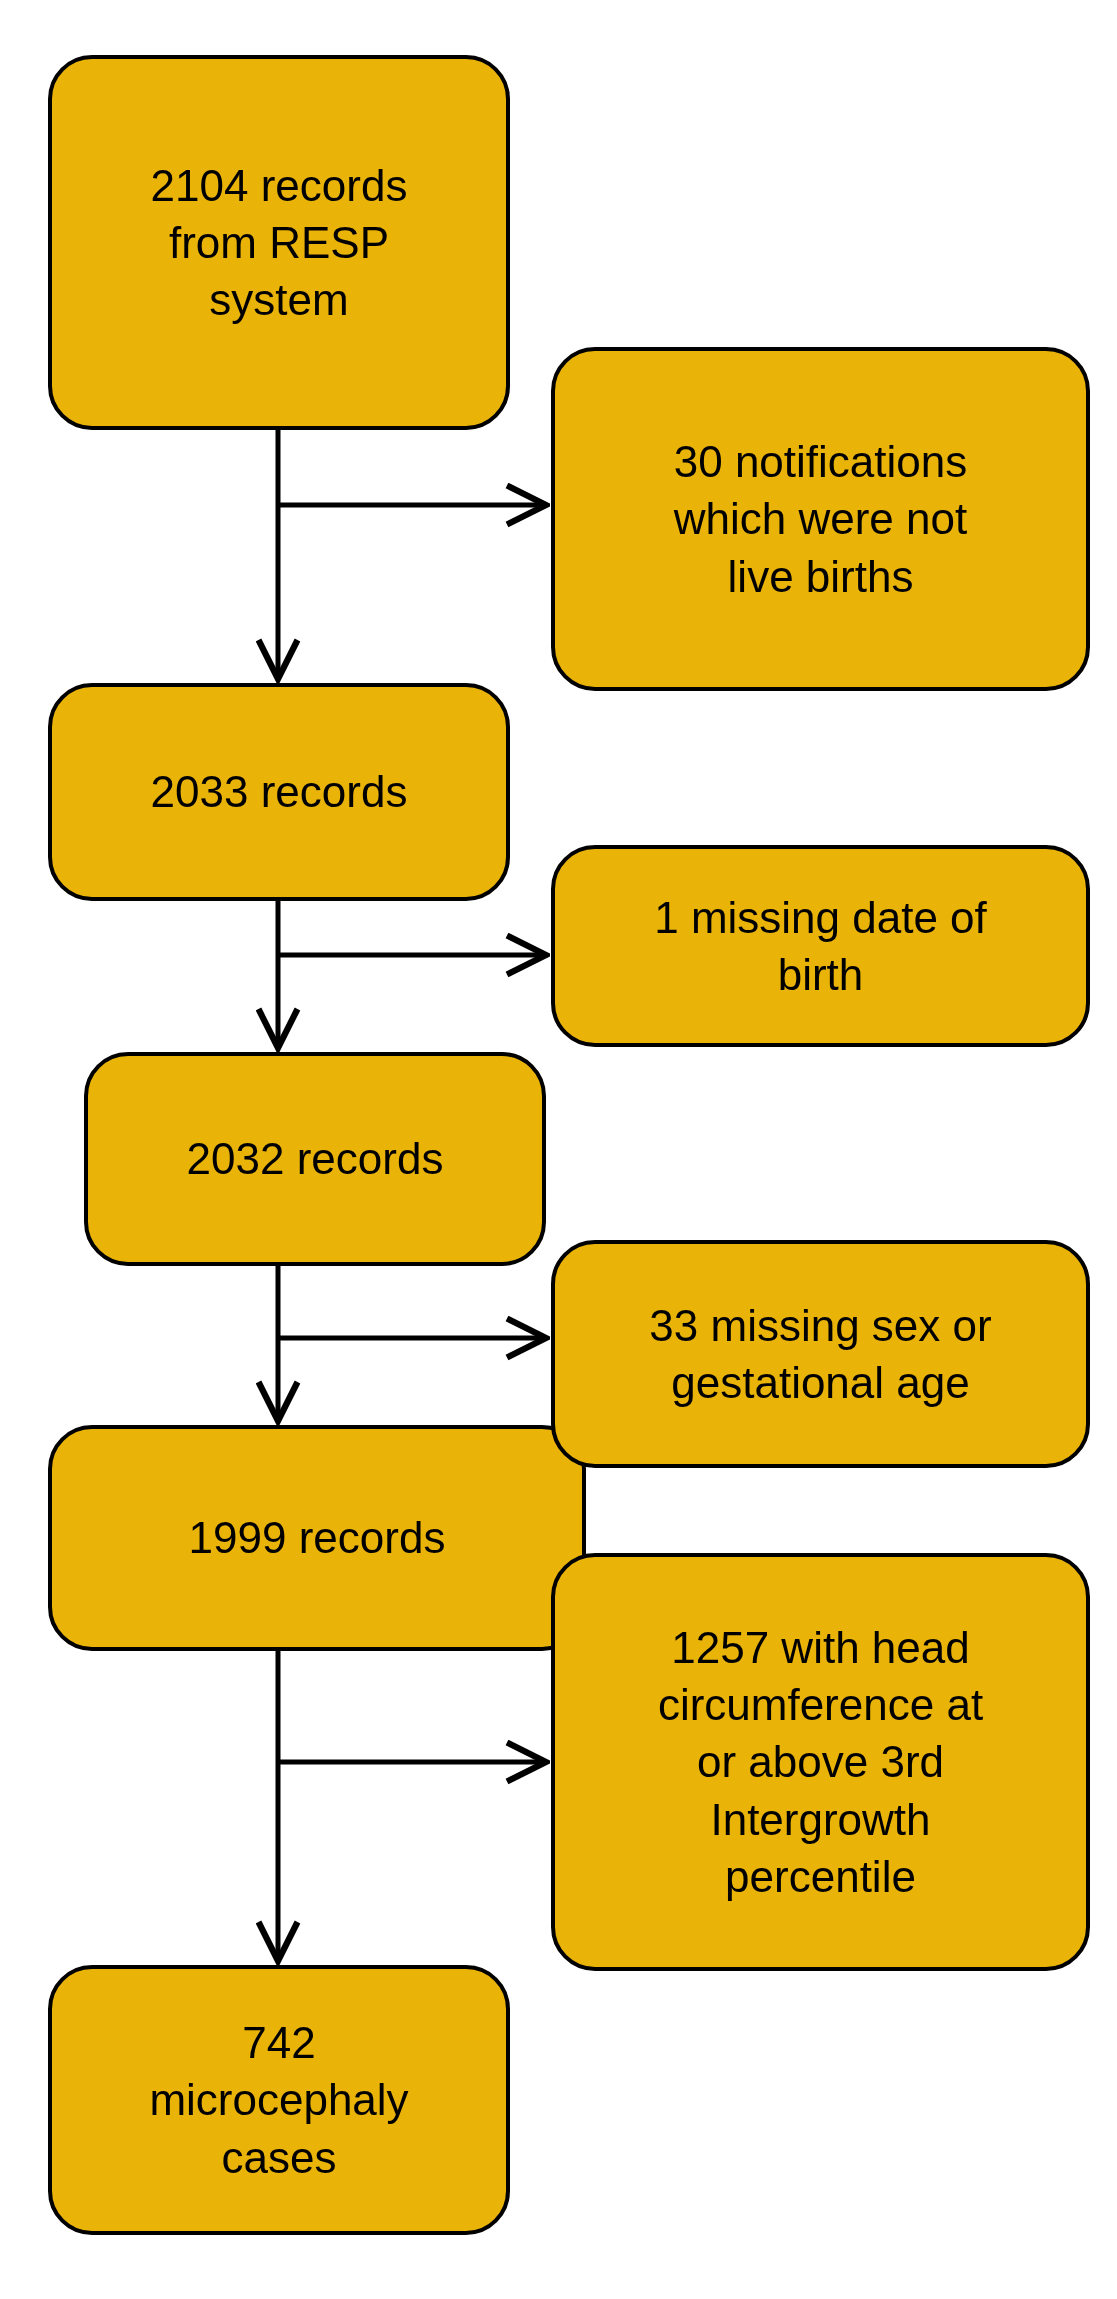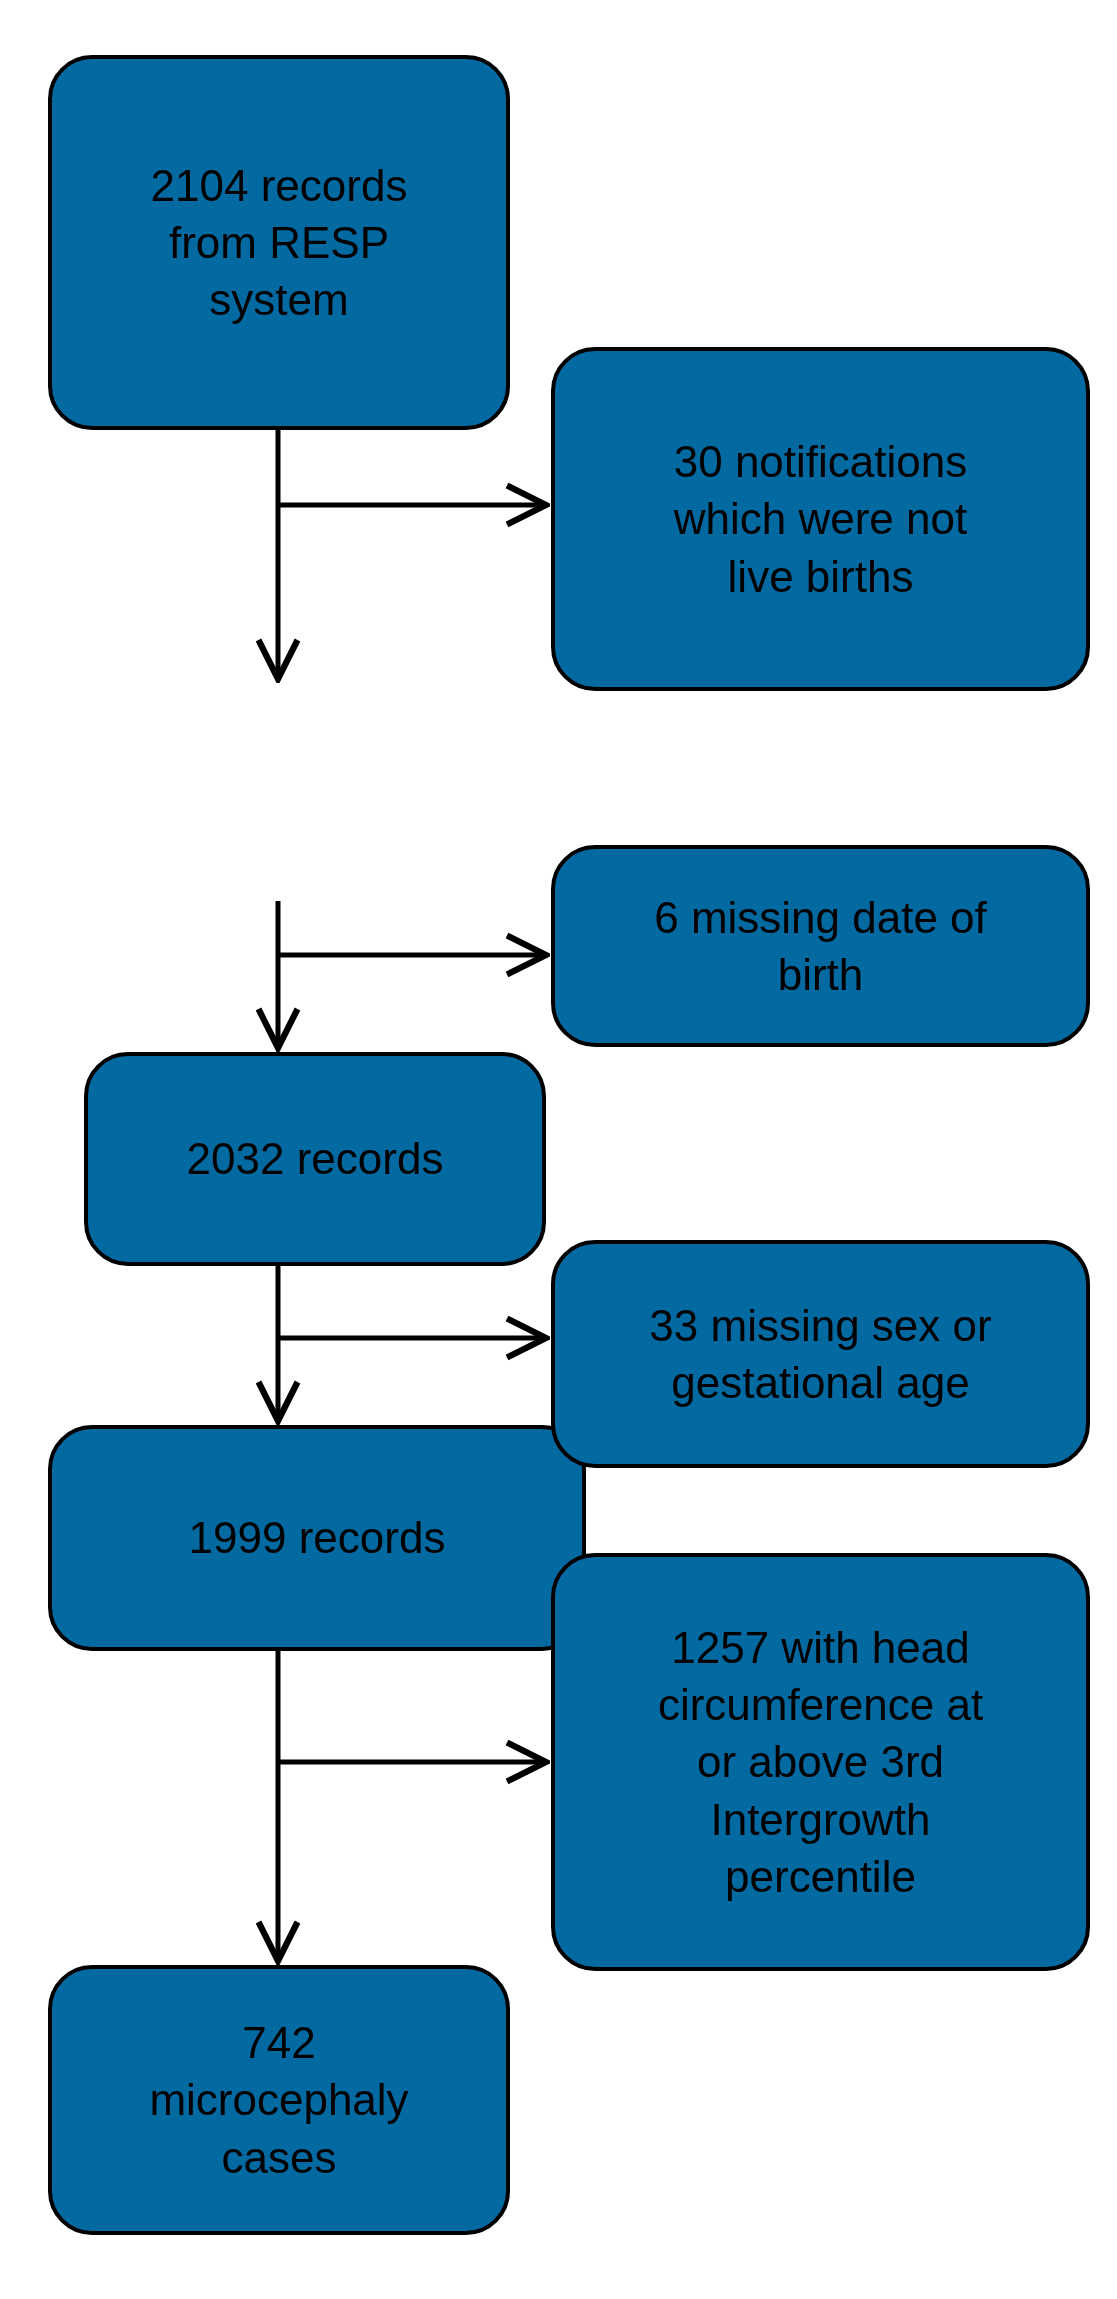"2104 records" .node { background: #0369a1 -> #eab308 }
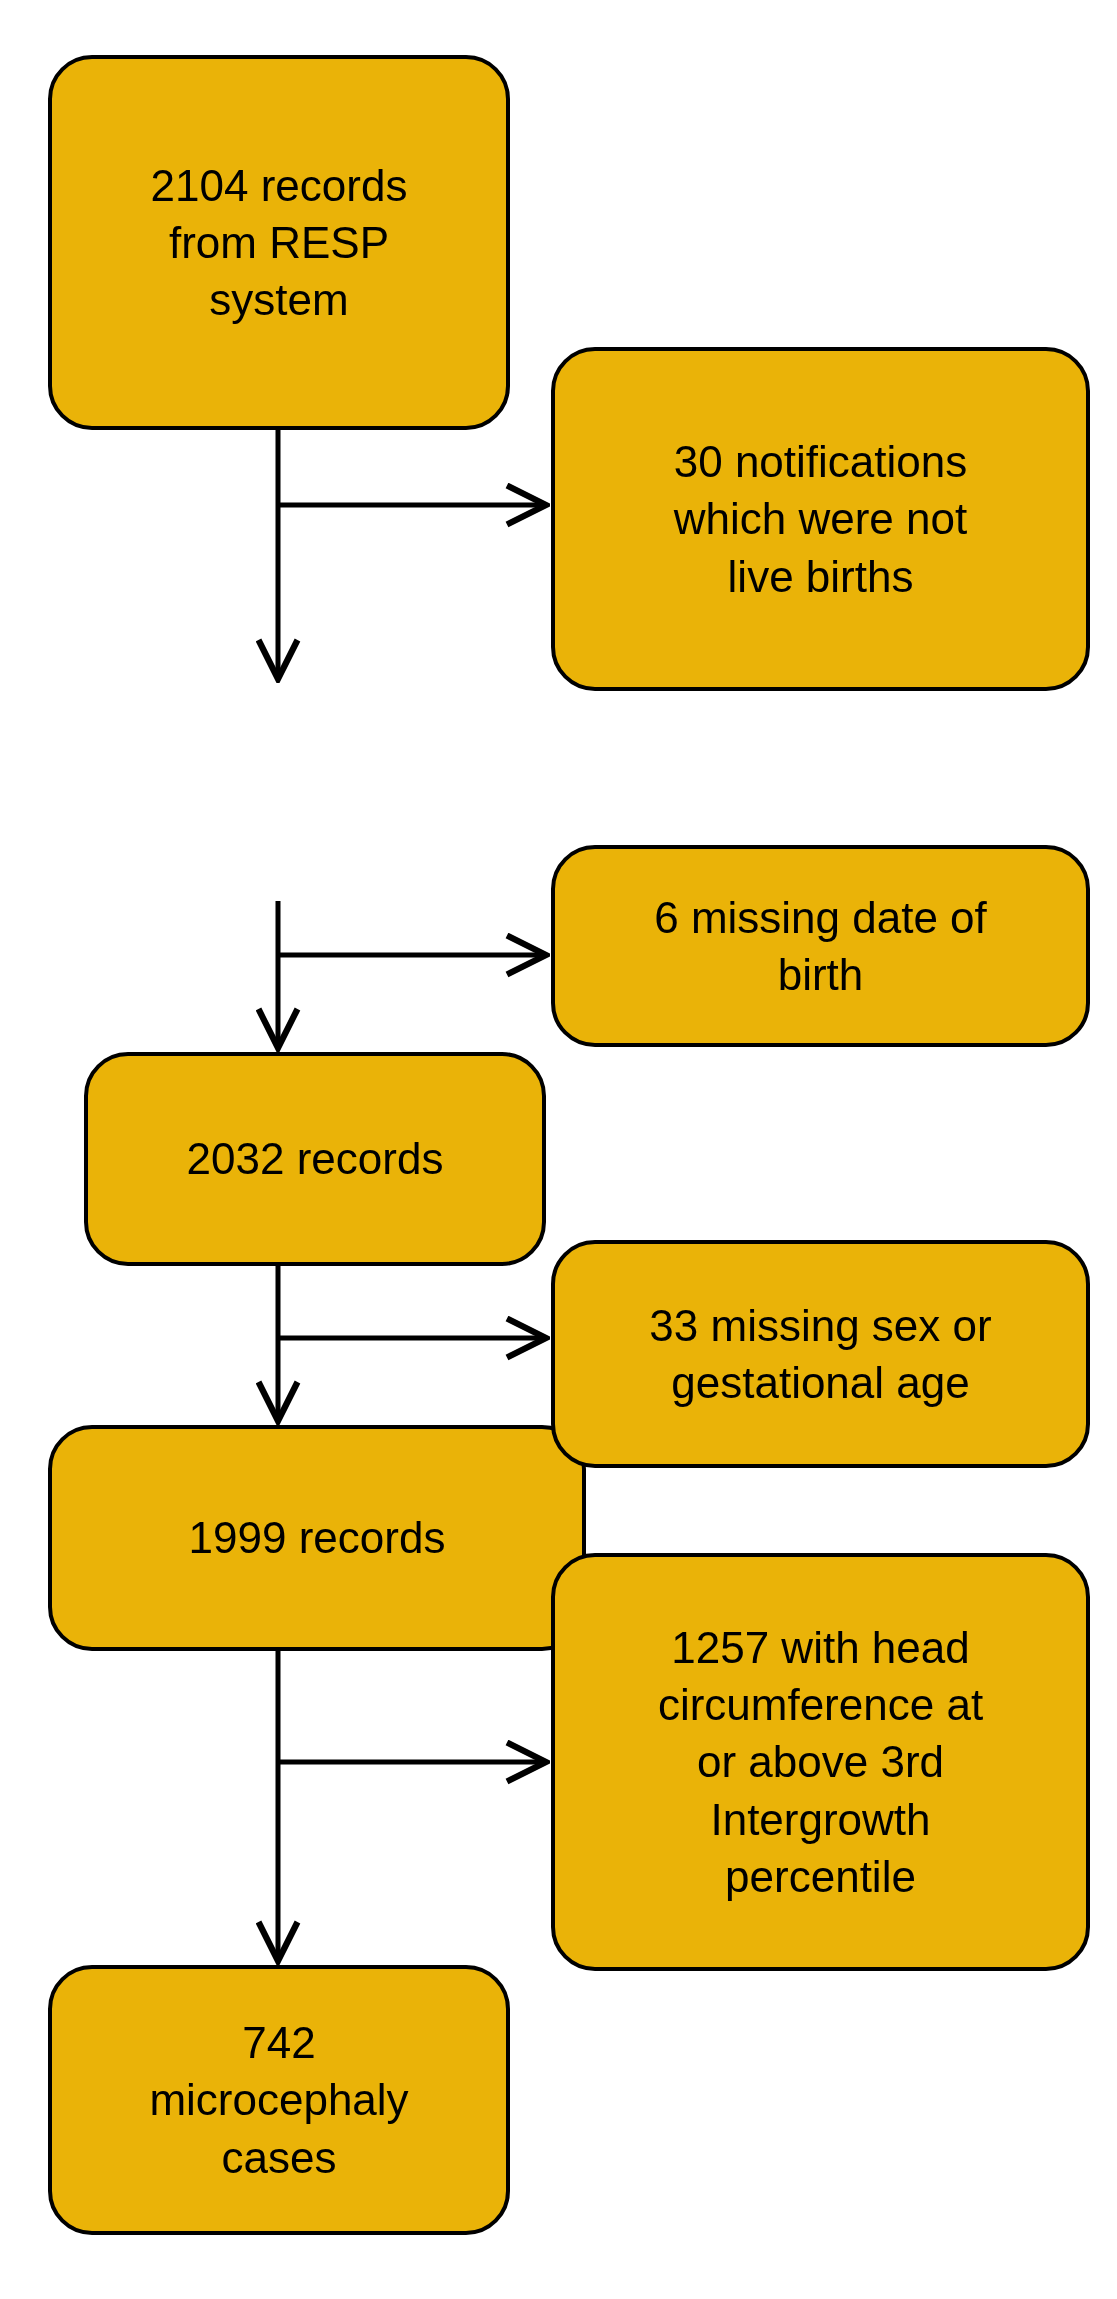"2033 records" div.node { html: none -> <div> <span>2033 records</span> </div> }
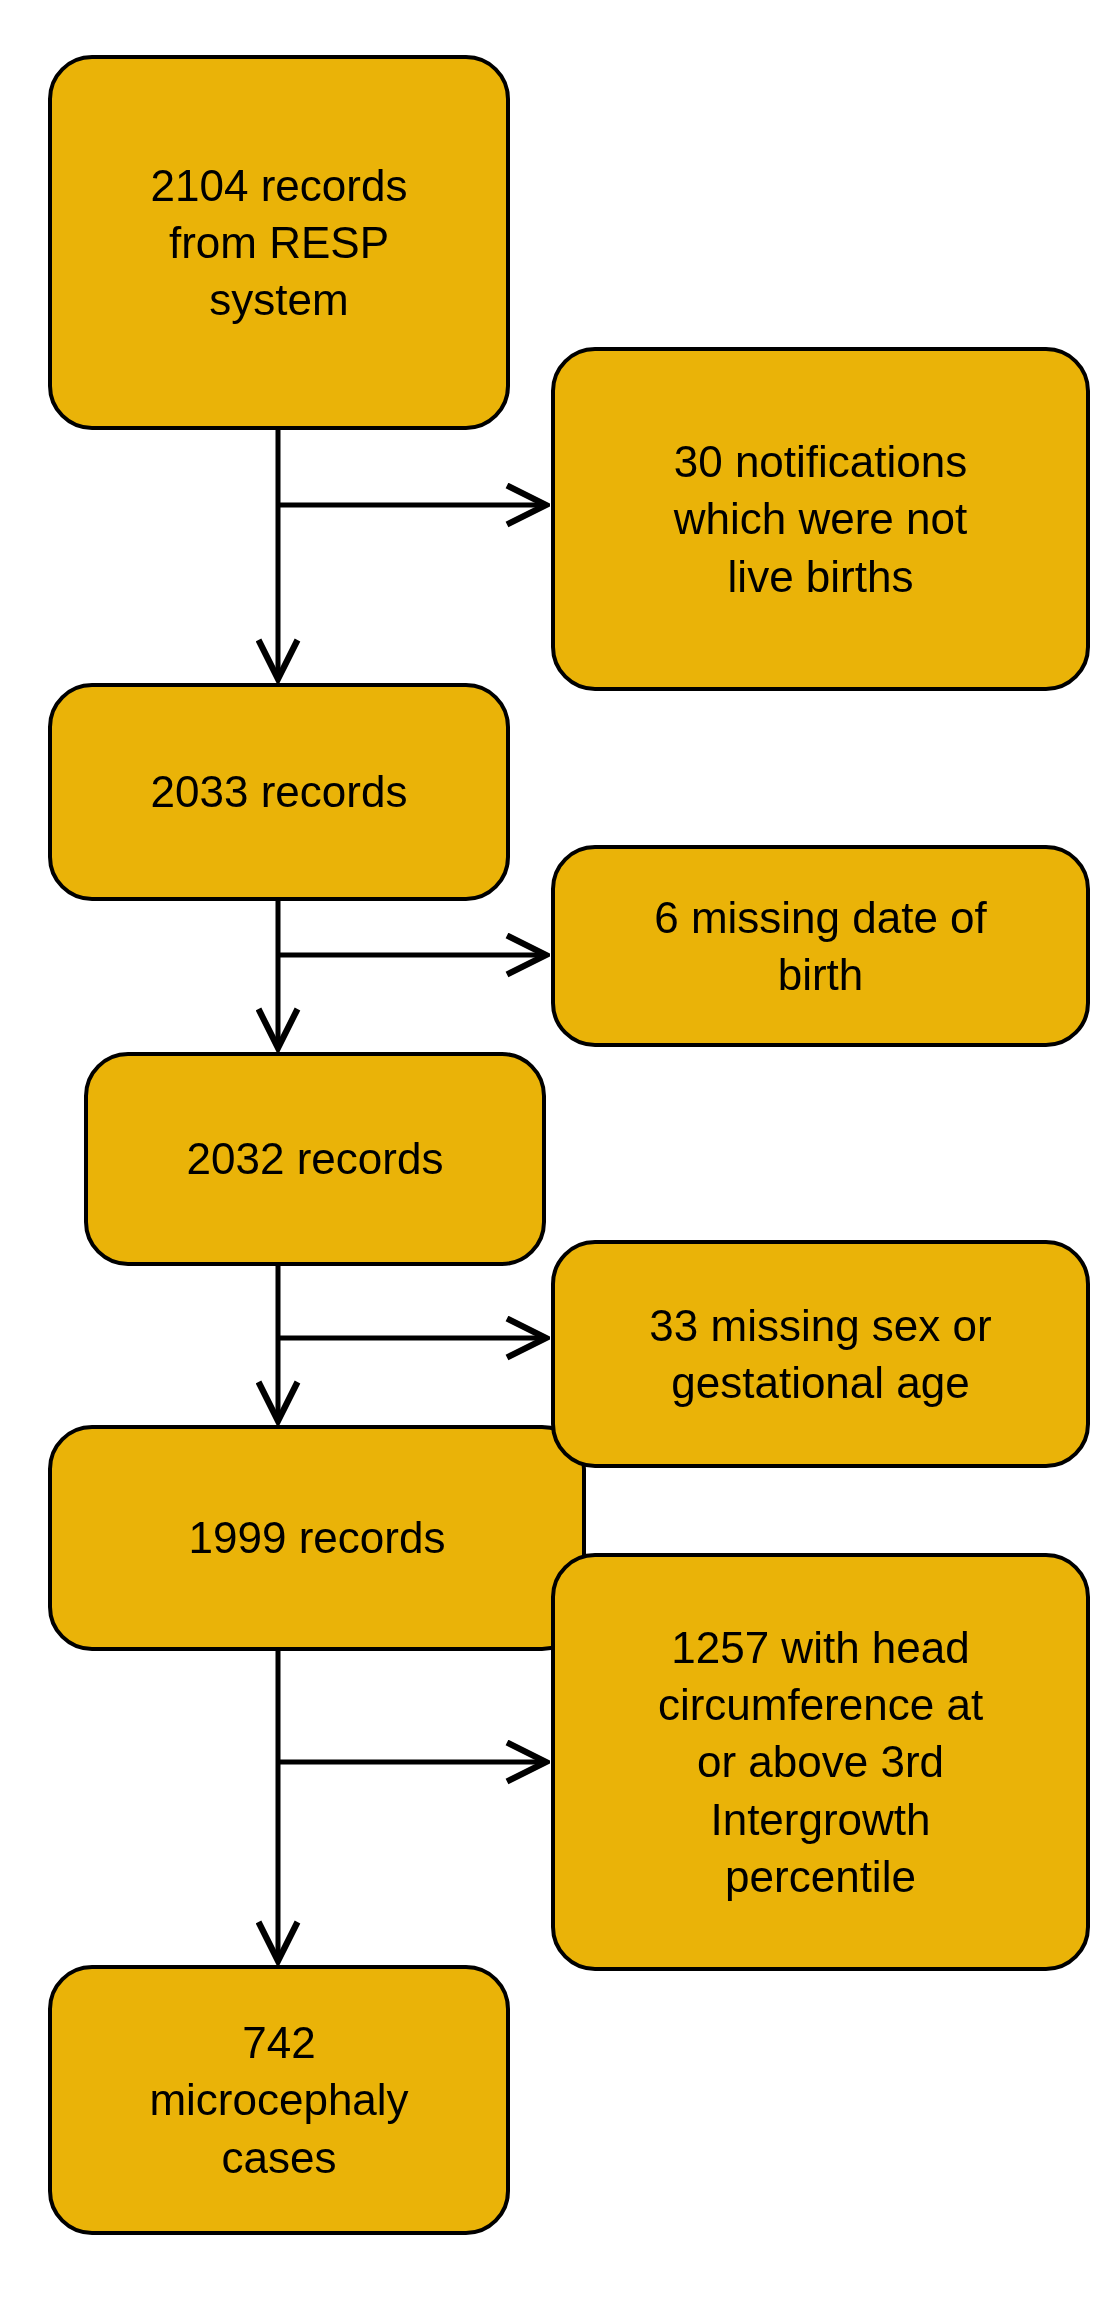"6 missing date of" span.node-text { text: 6 -> 1 }
